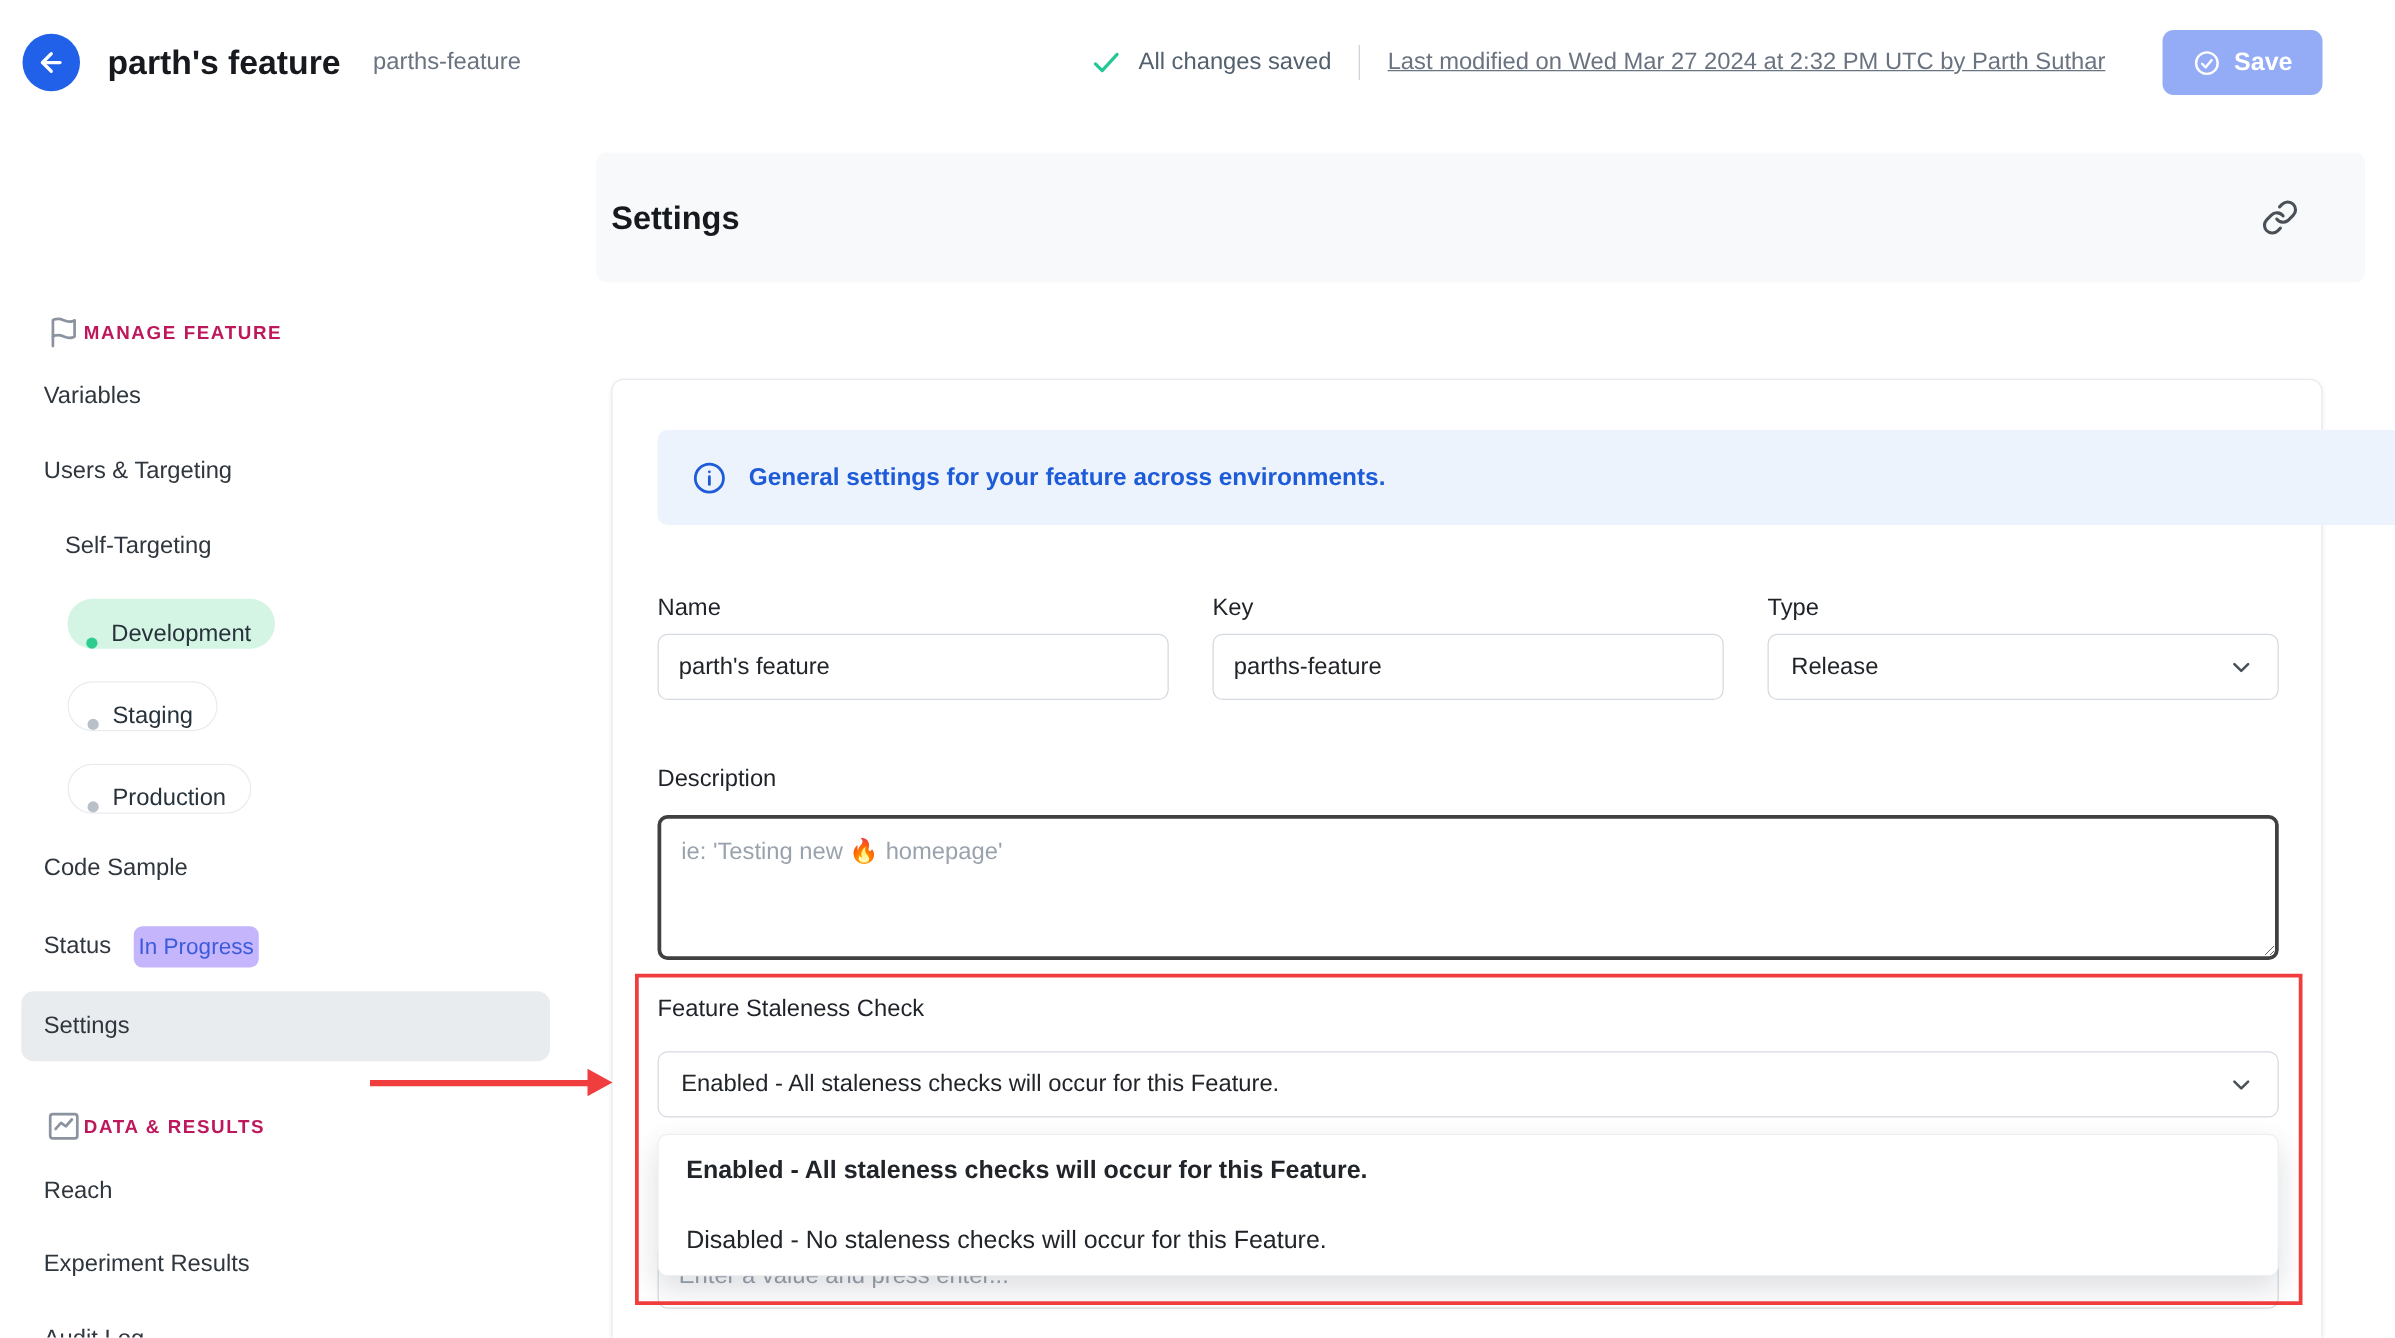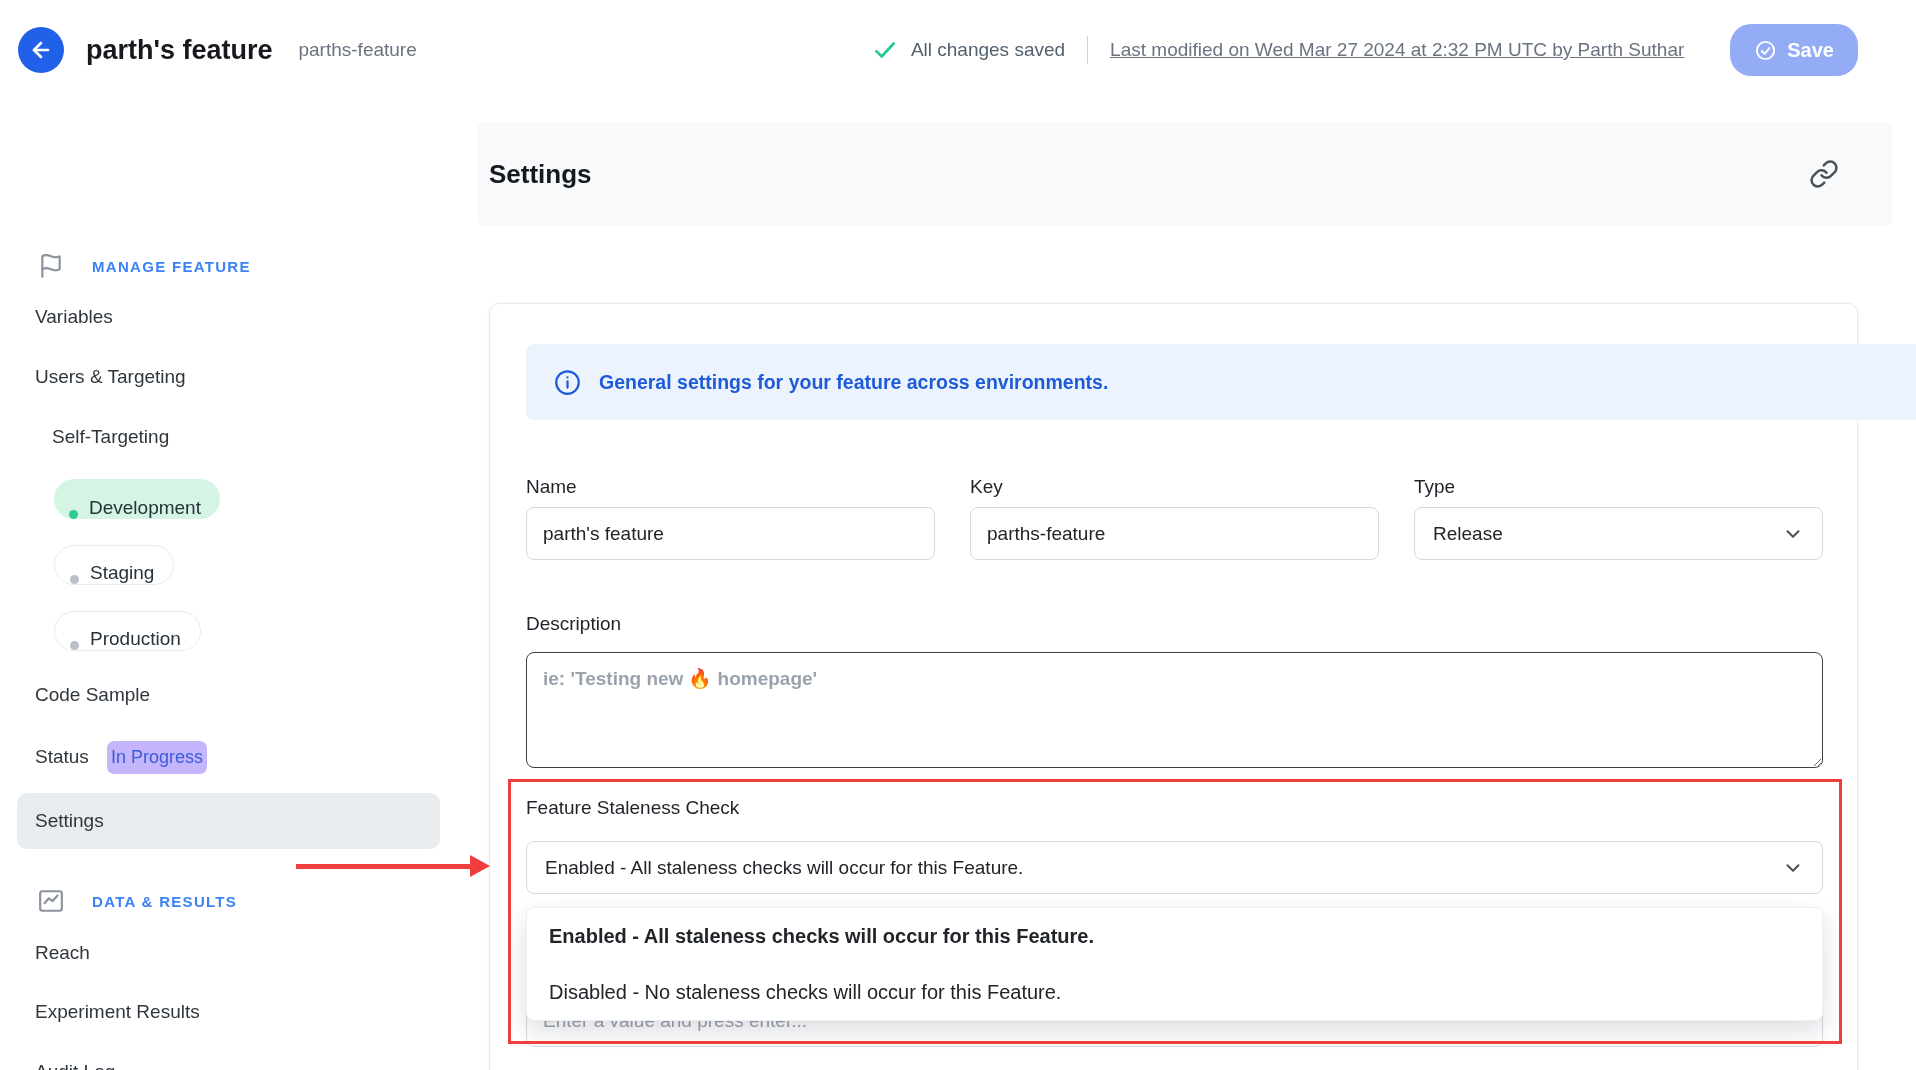"Save" .save-btn { border-radius: 21px -> 9px }
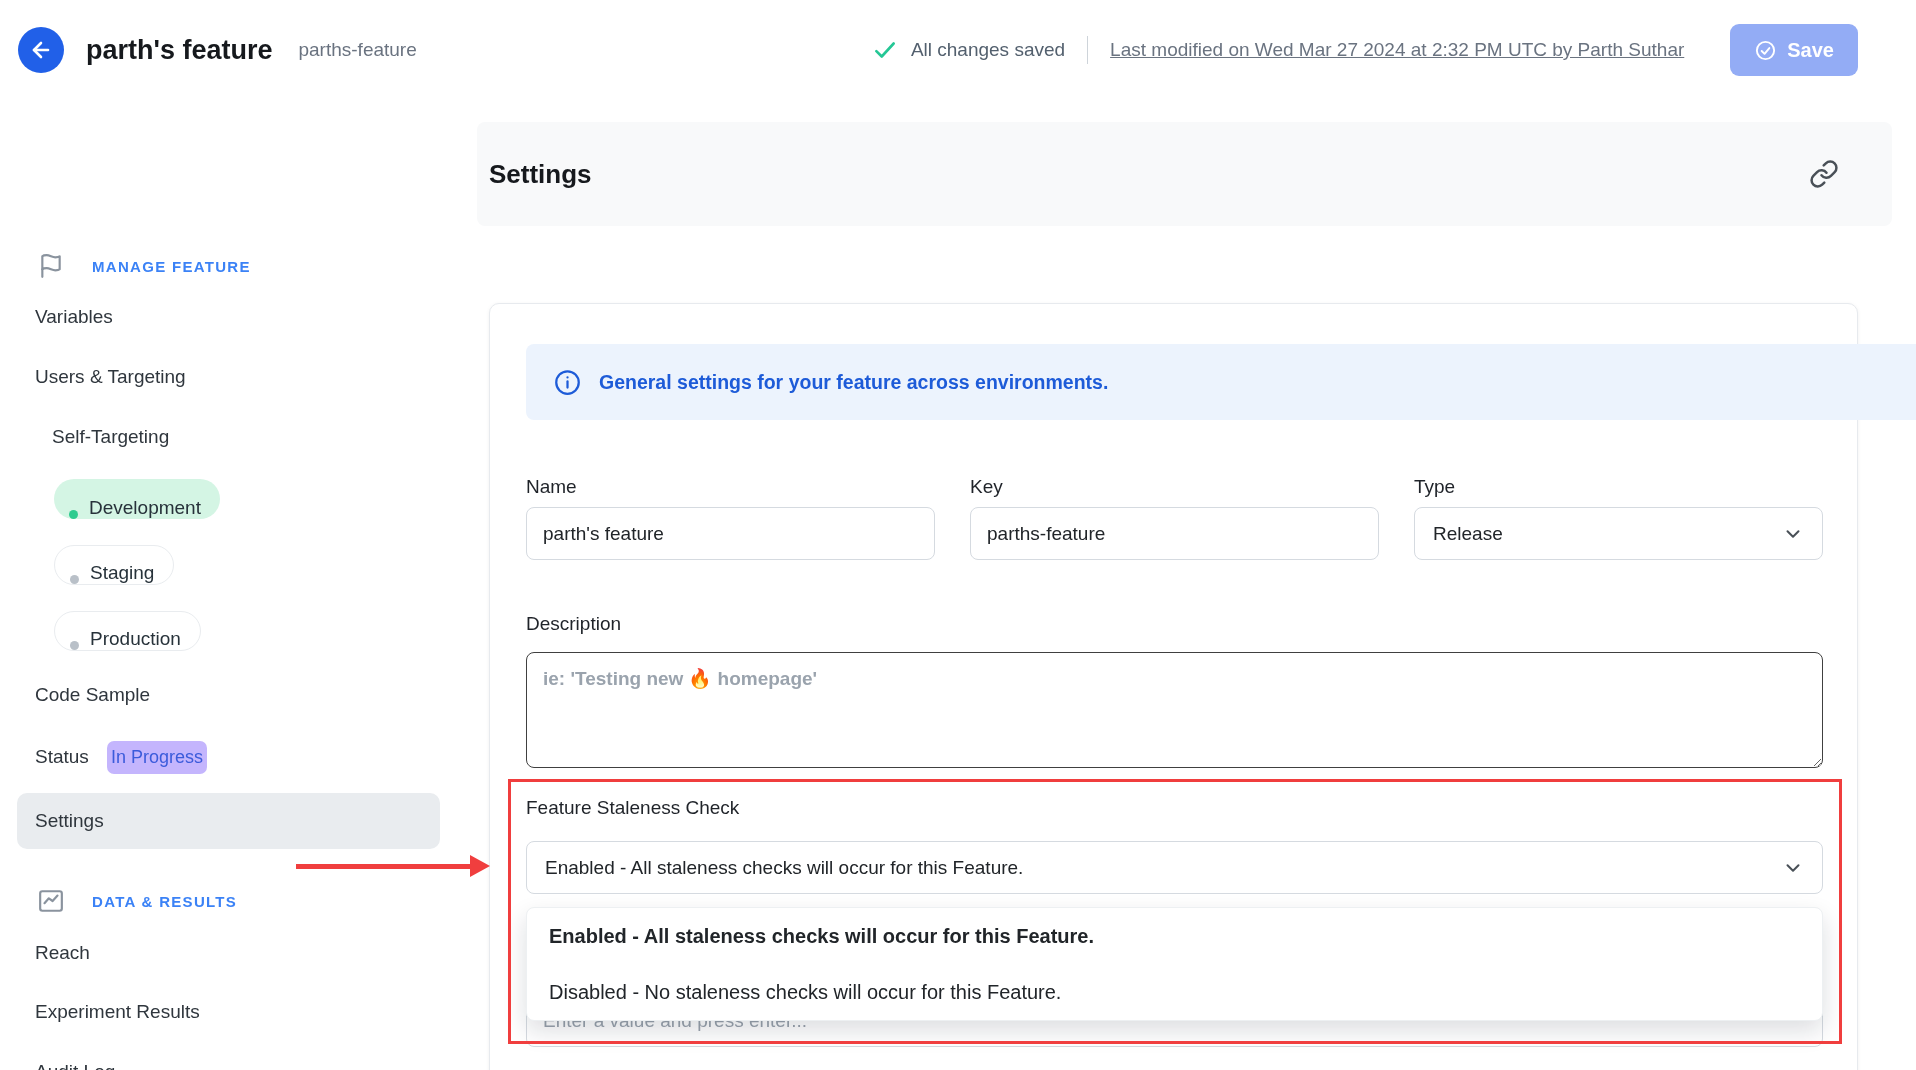"MANAGE FEATURE" .srow.section { color: #3b82f6 -> #be185d; gap: 28px -> 3px }
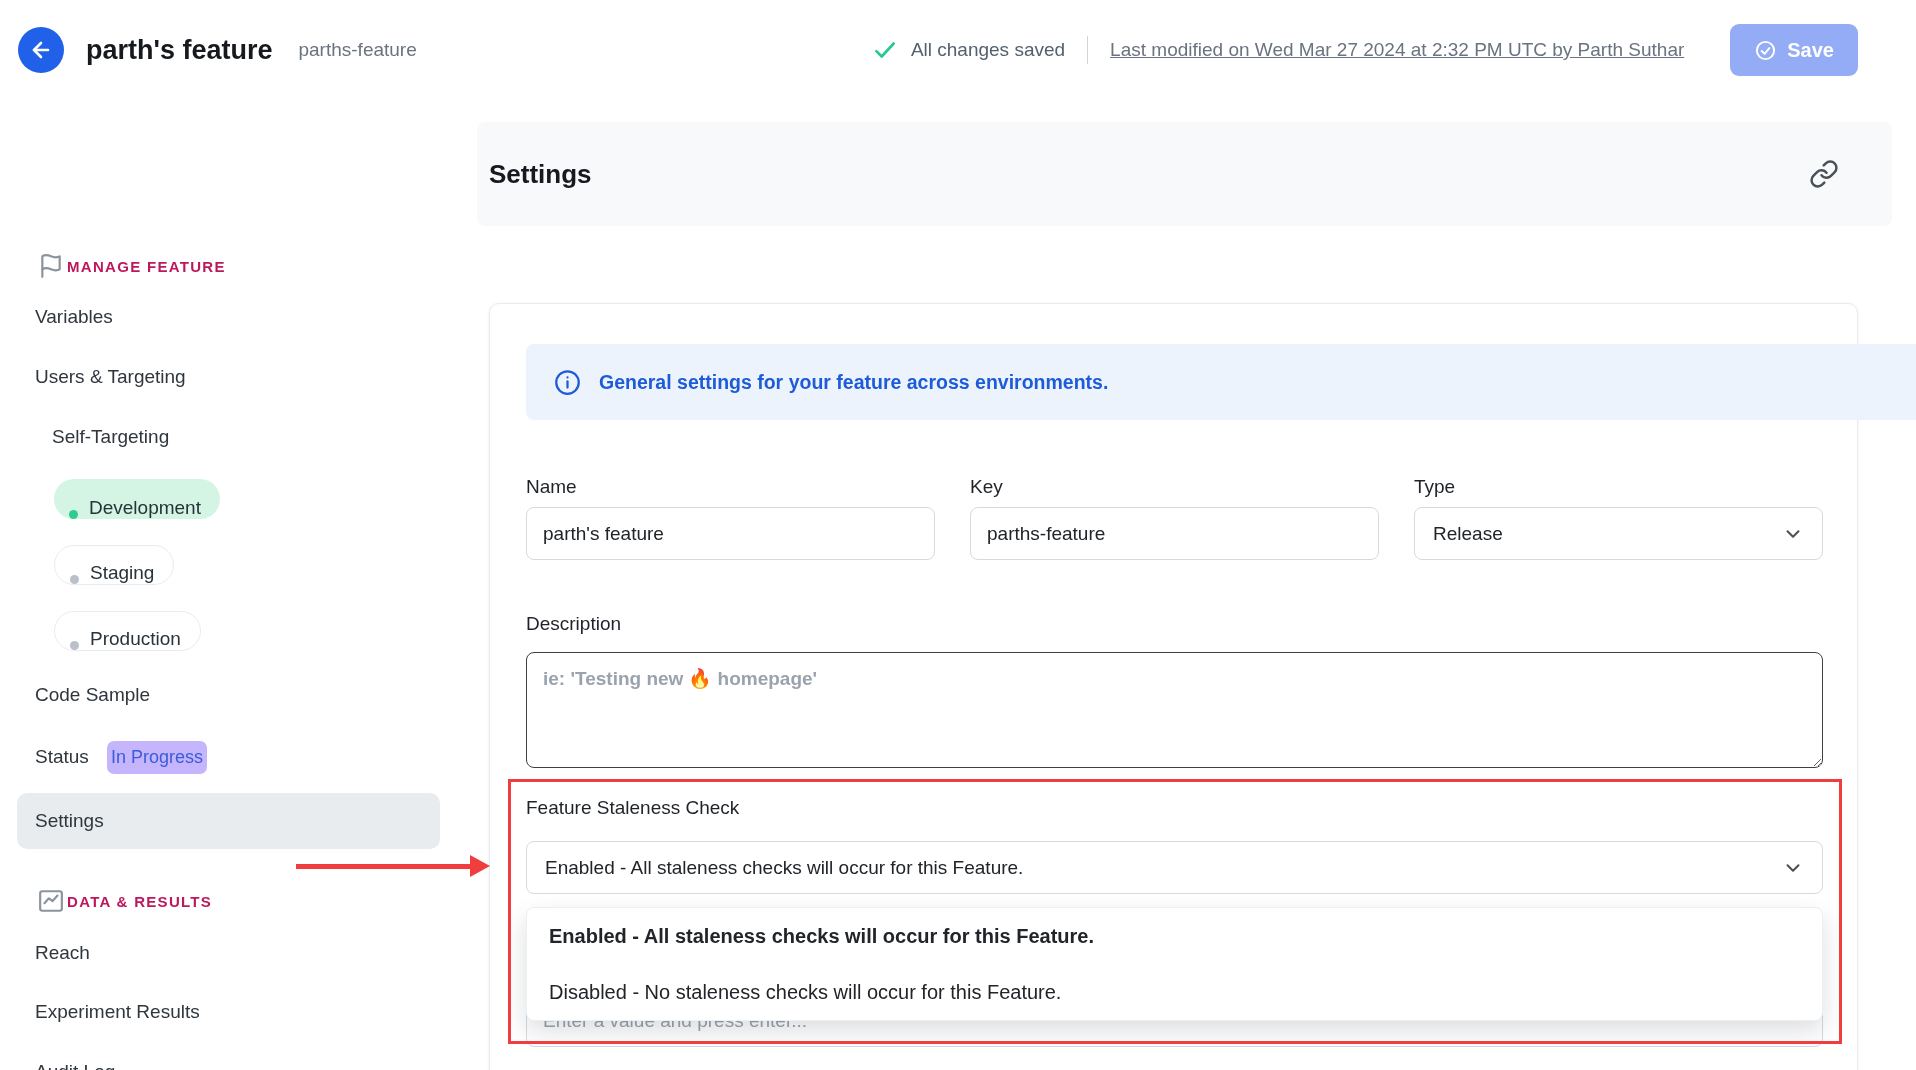"ie: 'Testing new 🔥 homepage'" .desc-area { border: 1px solid #404040 -> 3px solid #404040; font-weight: bold -> none }
